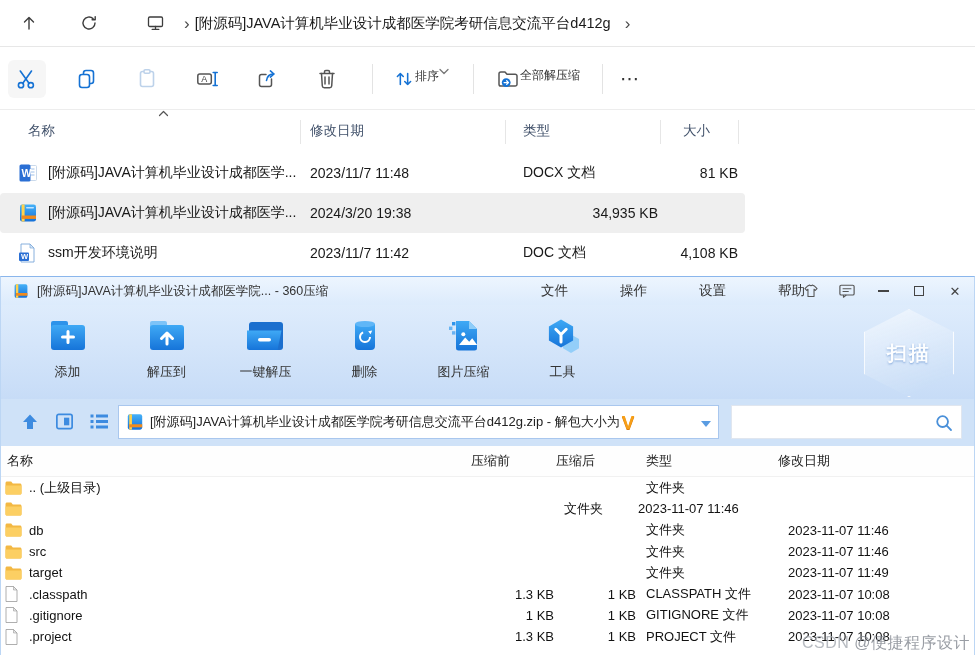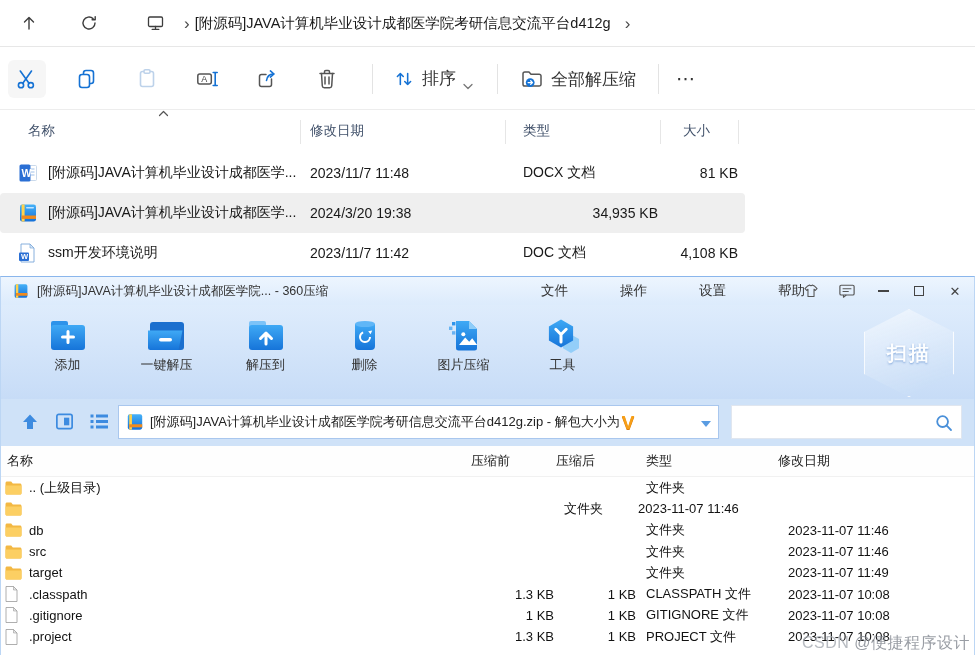"排序" .tgroup { align-items: flex-end -> flex-start; font-size: 17px -> 12px; gap: 7px -> none }
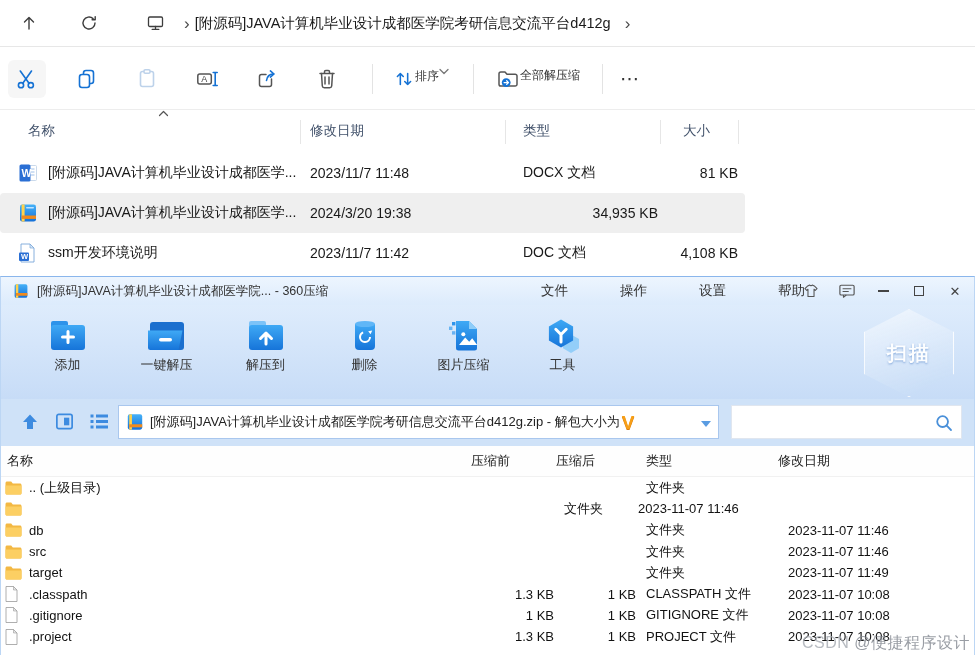"添加" .tool .tl { margin-top: none -> 7px }
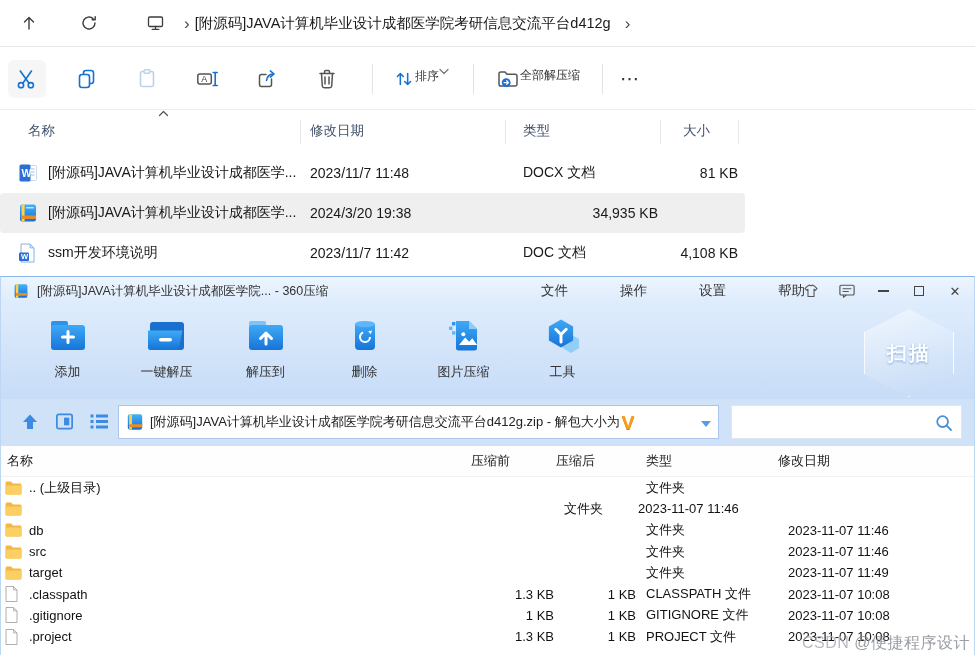"一键解压" div.tool { order: before "解压到" -> after "解压到" }
